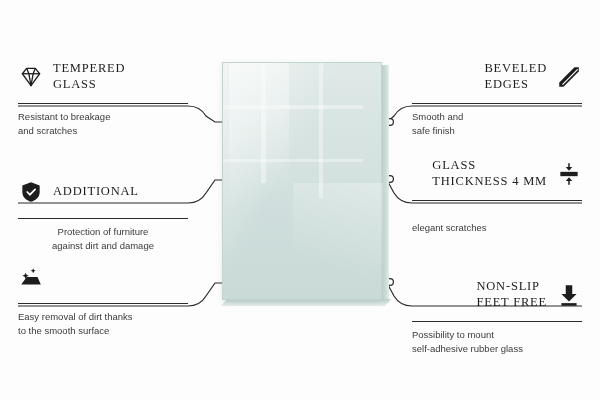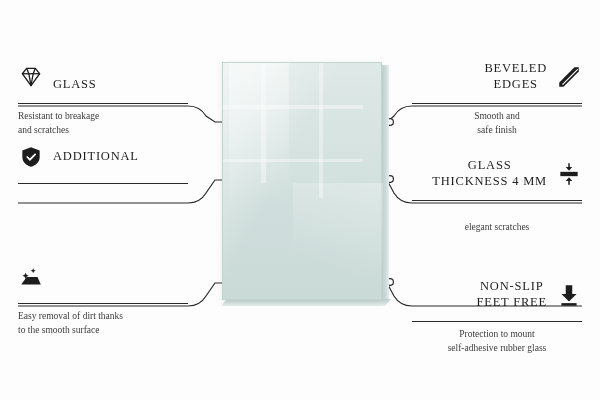"TEMPERED" span { html: none -> <span>TEMPERED</span> }
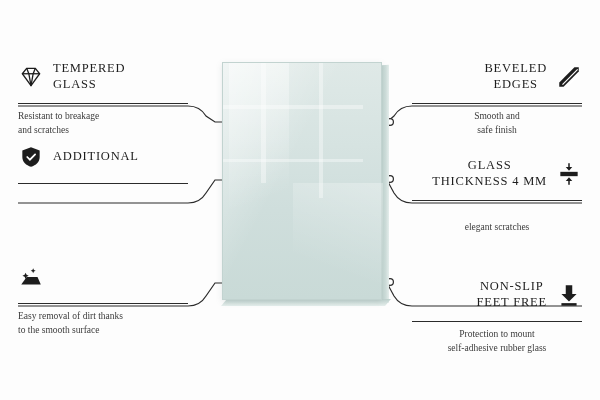"BEVELED" .callout.right { text-align: center -> left }
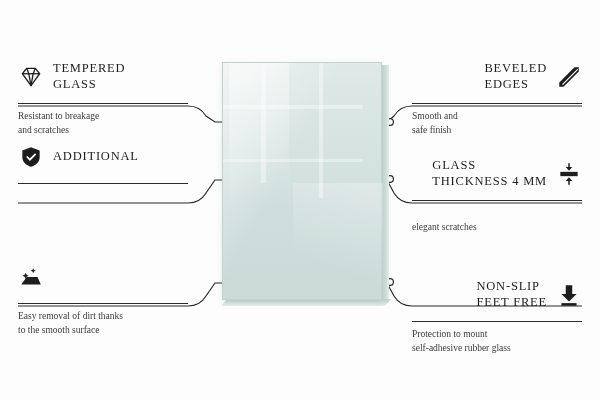"Resistant to breakage" .co-desc { font-family: Liberation Serif, serif -> Liberation Sans, sans-serif }
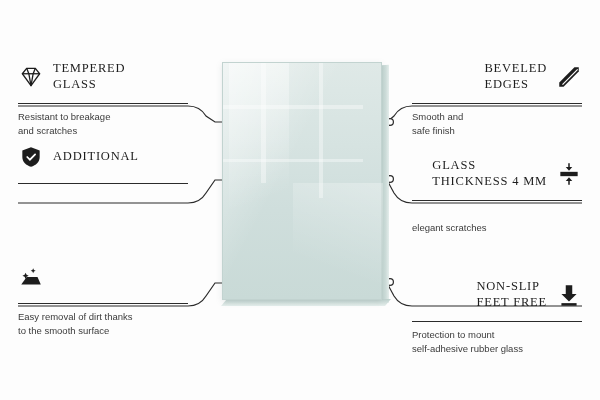"ADDITIONAL" div.callout { top: 138px -> 173px }
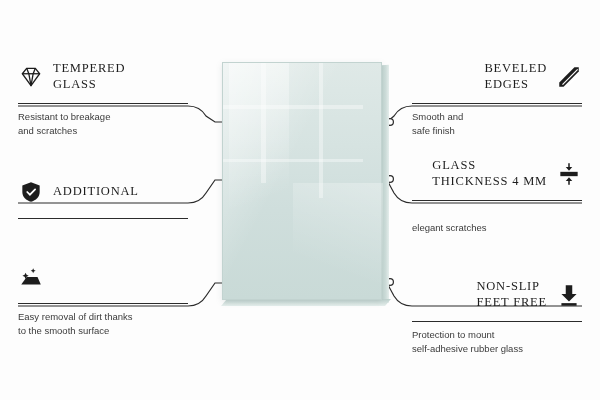"Protection of furniture" div.co-desc { html: none -> <div> <span>Protection of furniture</span><br> <span>against dirt and damage</span> </div> }
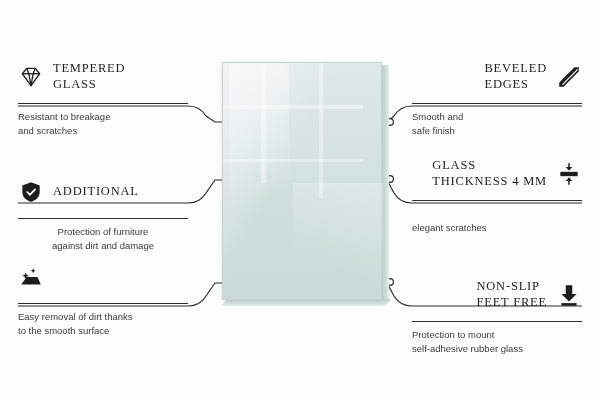"Protection to mount" span { text: Protection -> Possibility }
